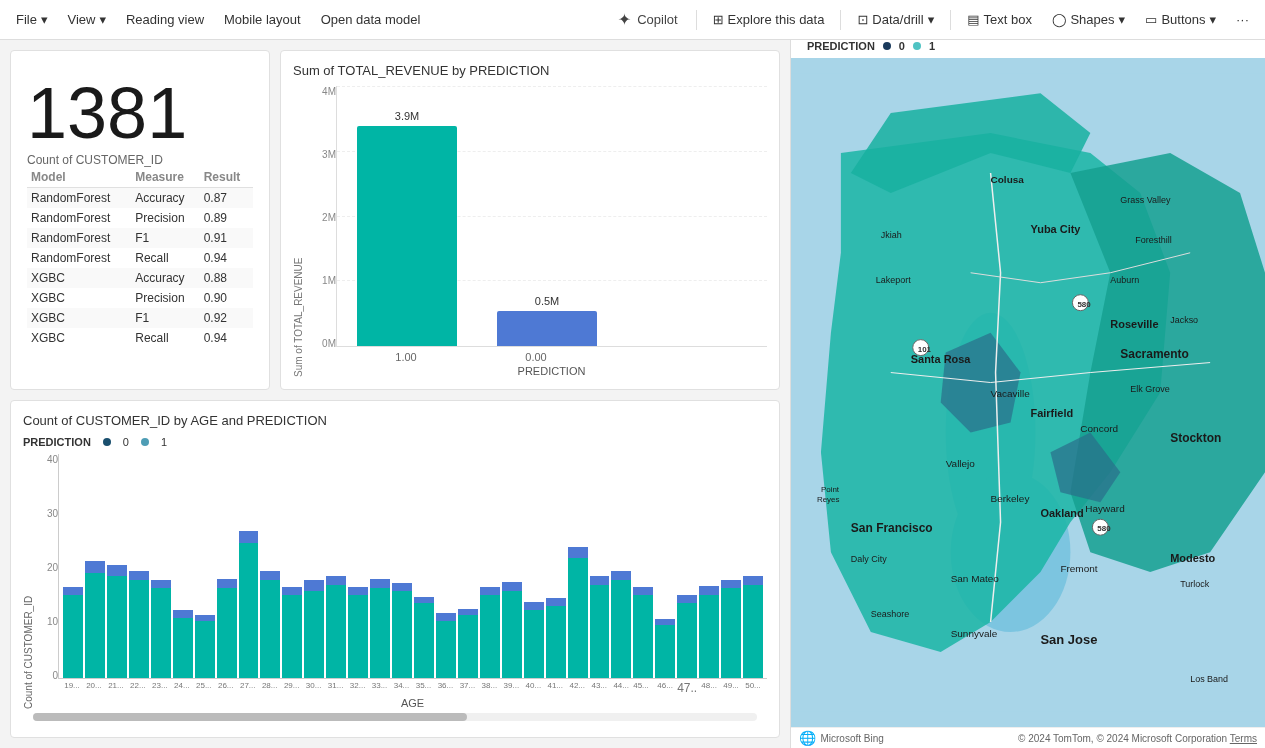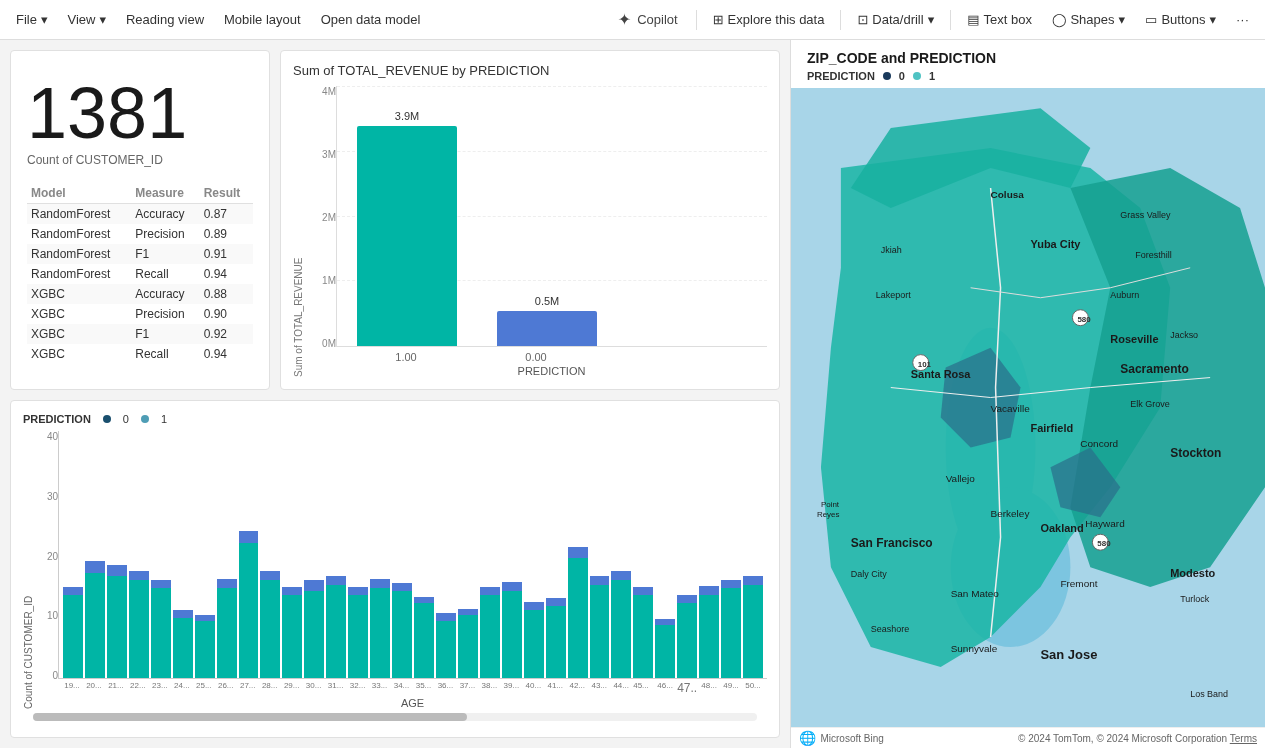"ZIP_CODE and PREDICTION" div.map-title { html: <div>ZIP_CODE and PREDICTION</div> -> none }
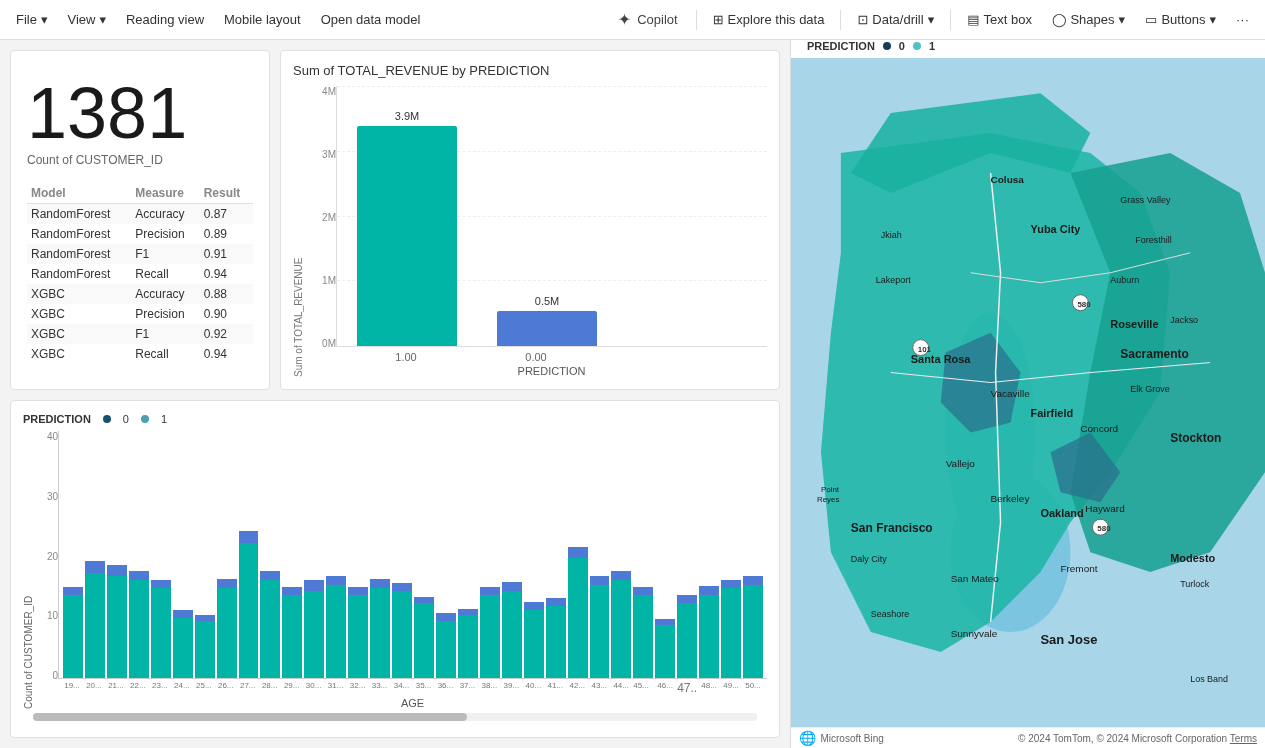"Model" .metrics-table { margin-top: 16px -> none }
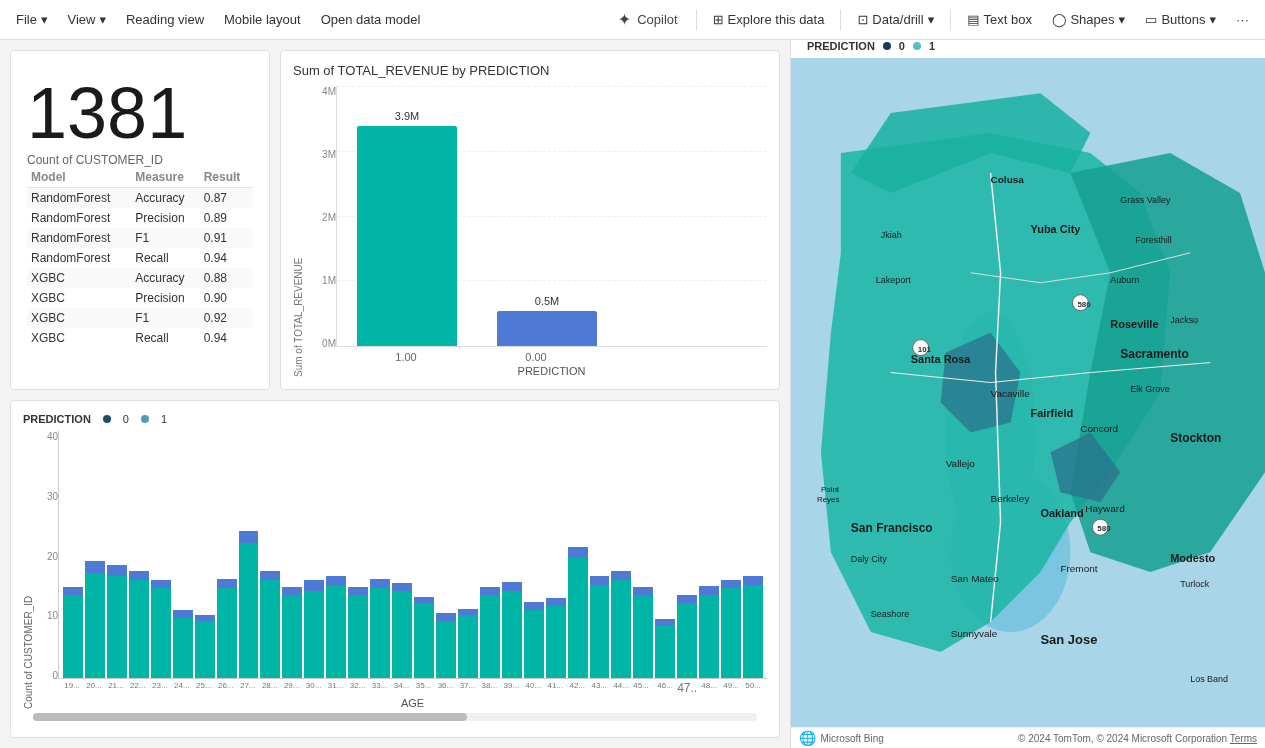"Count of CUSTOMER_ID by AGE" div.chart-title { html: none -> <div>Count of CUSTOMER_ID by AGE and PREDICTION</div> }
